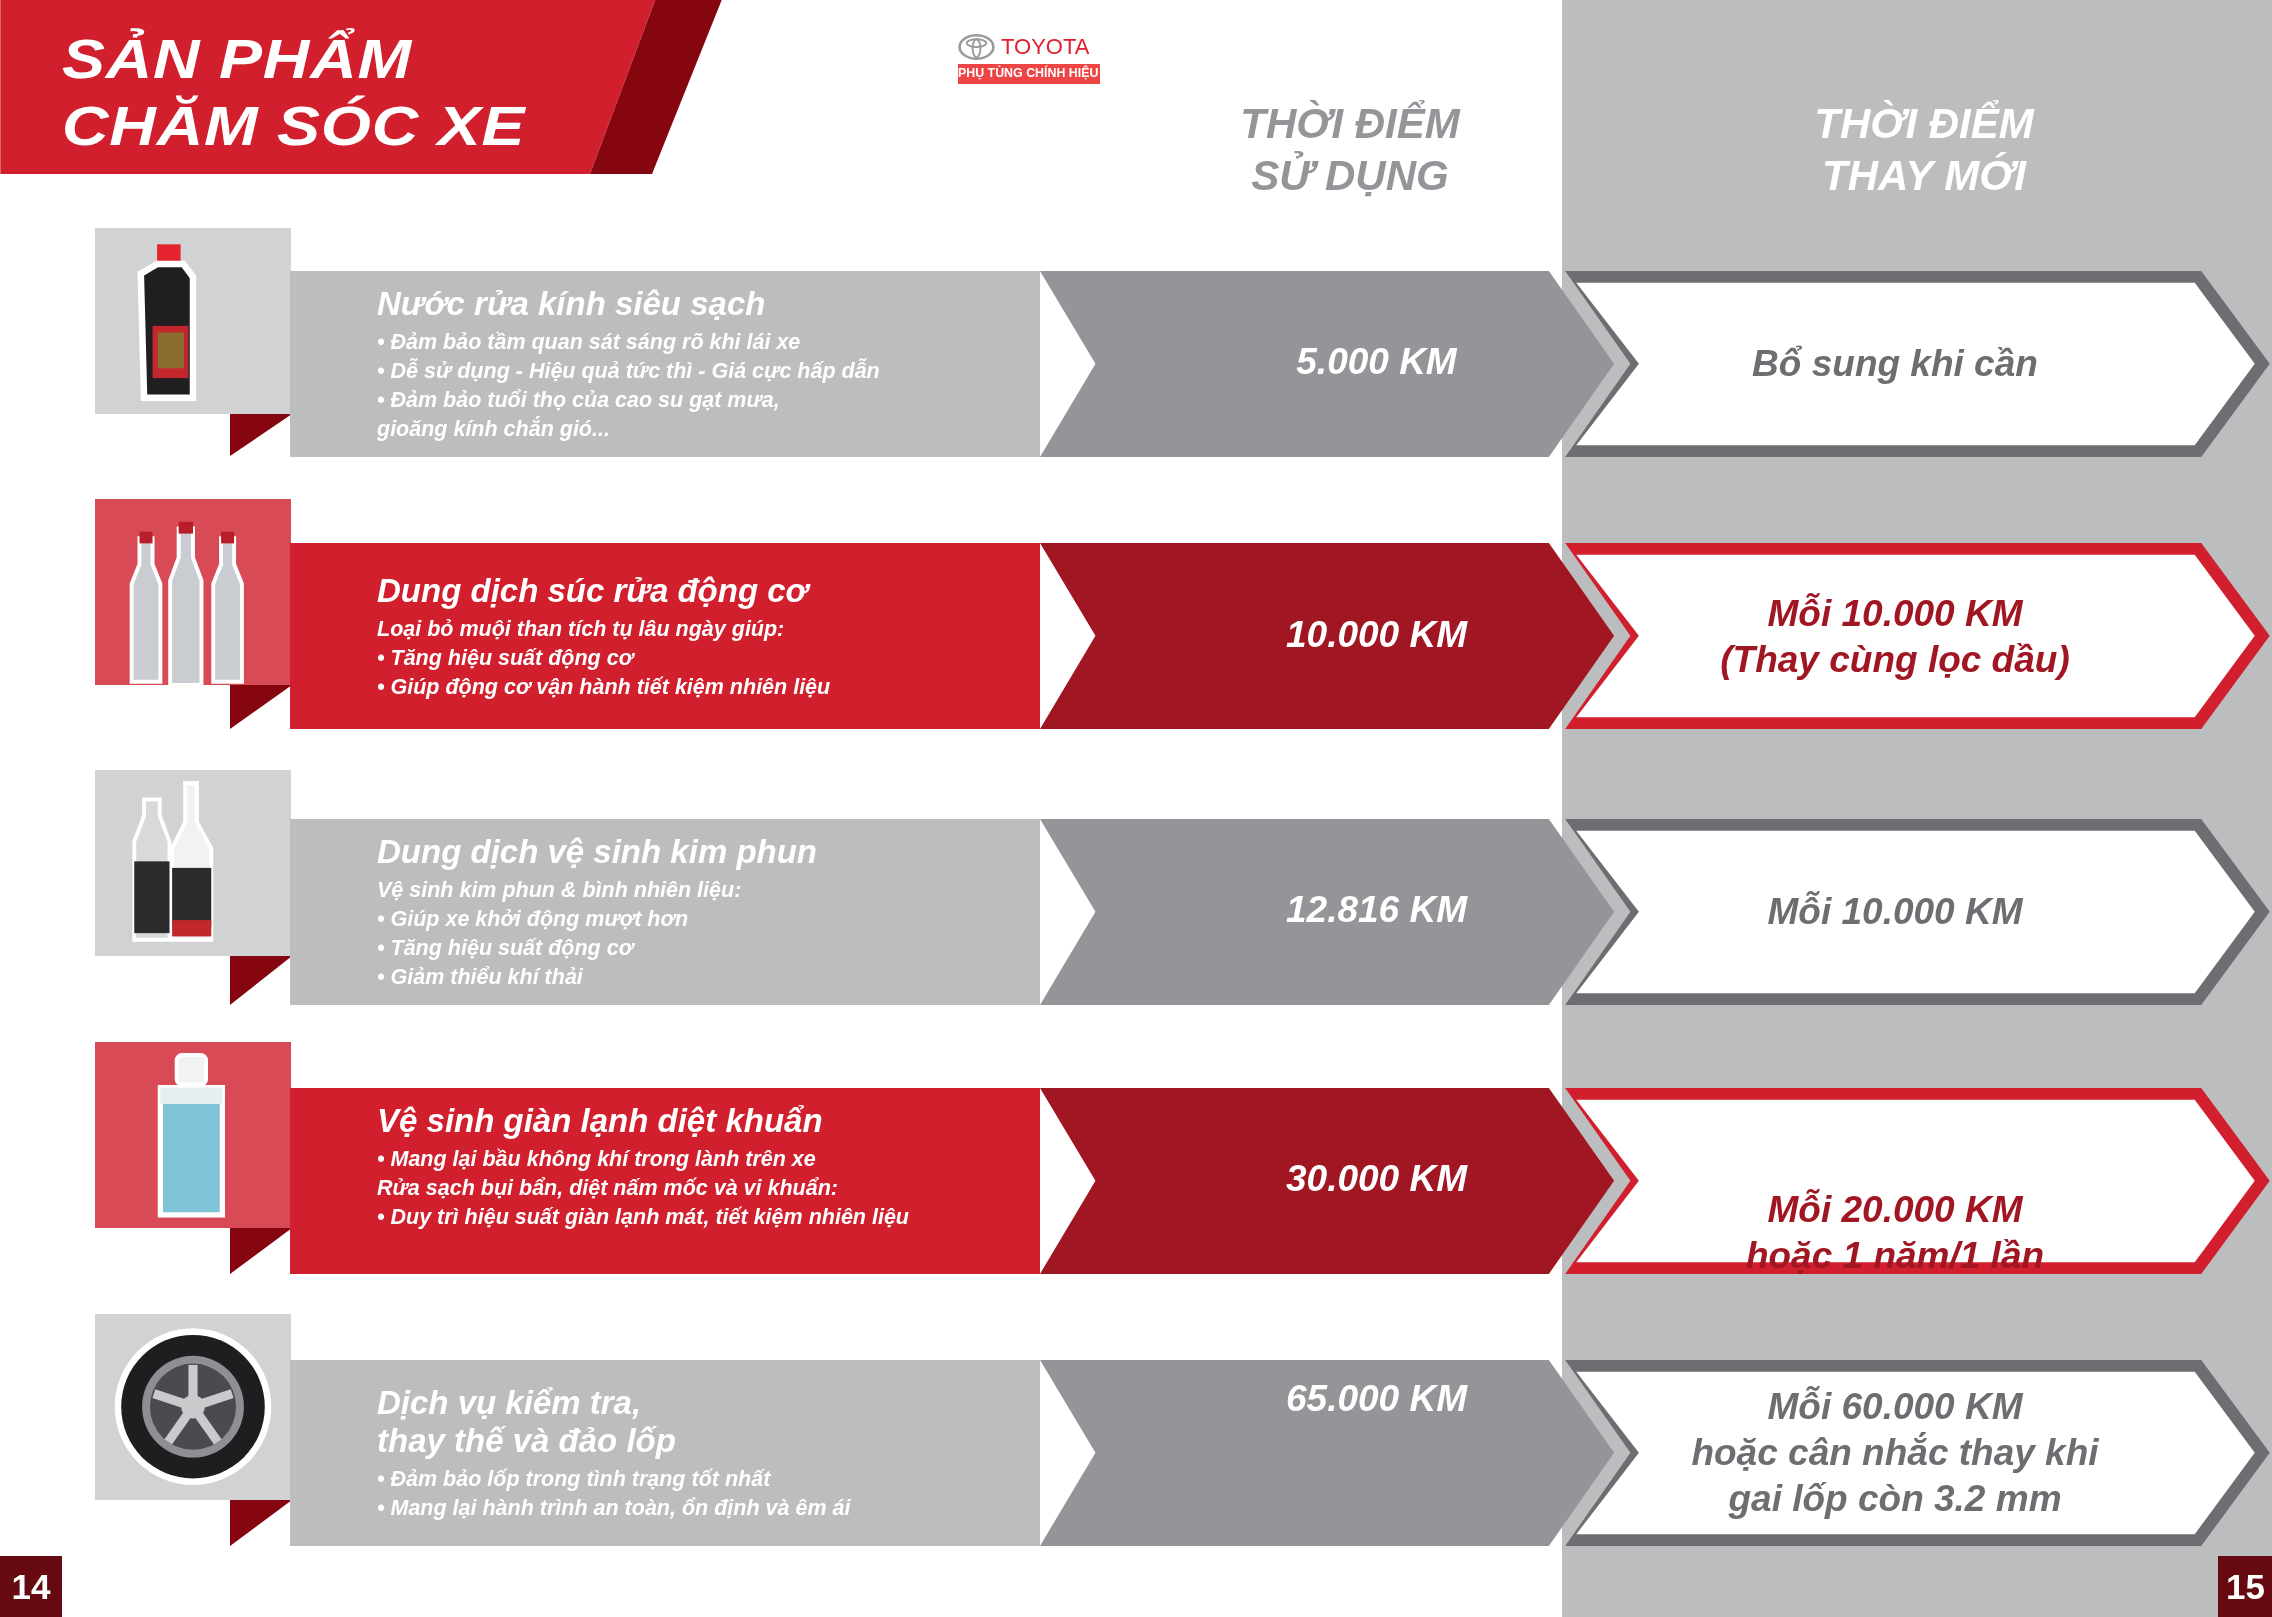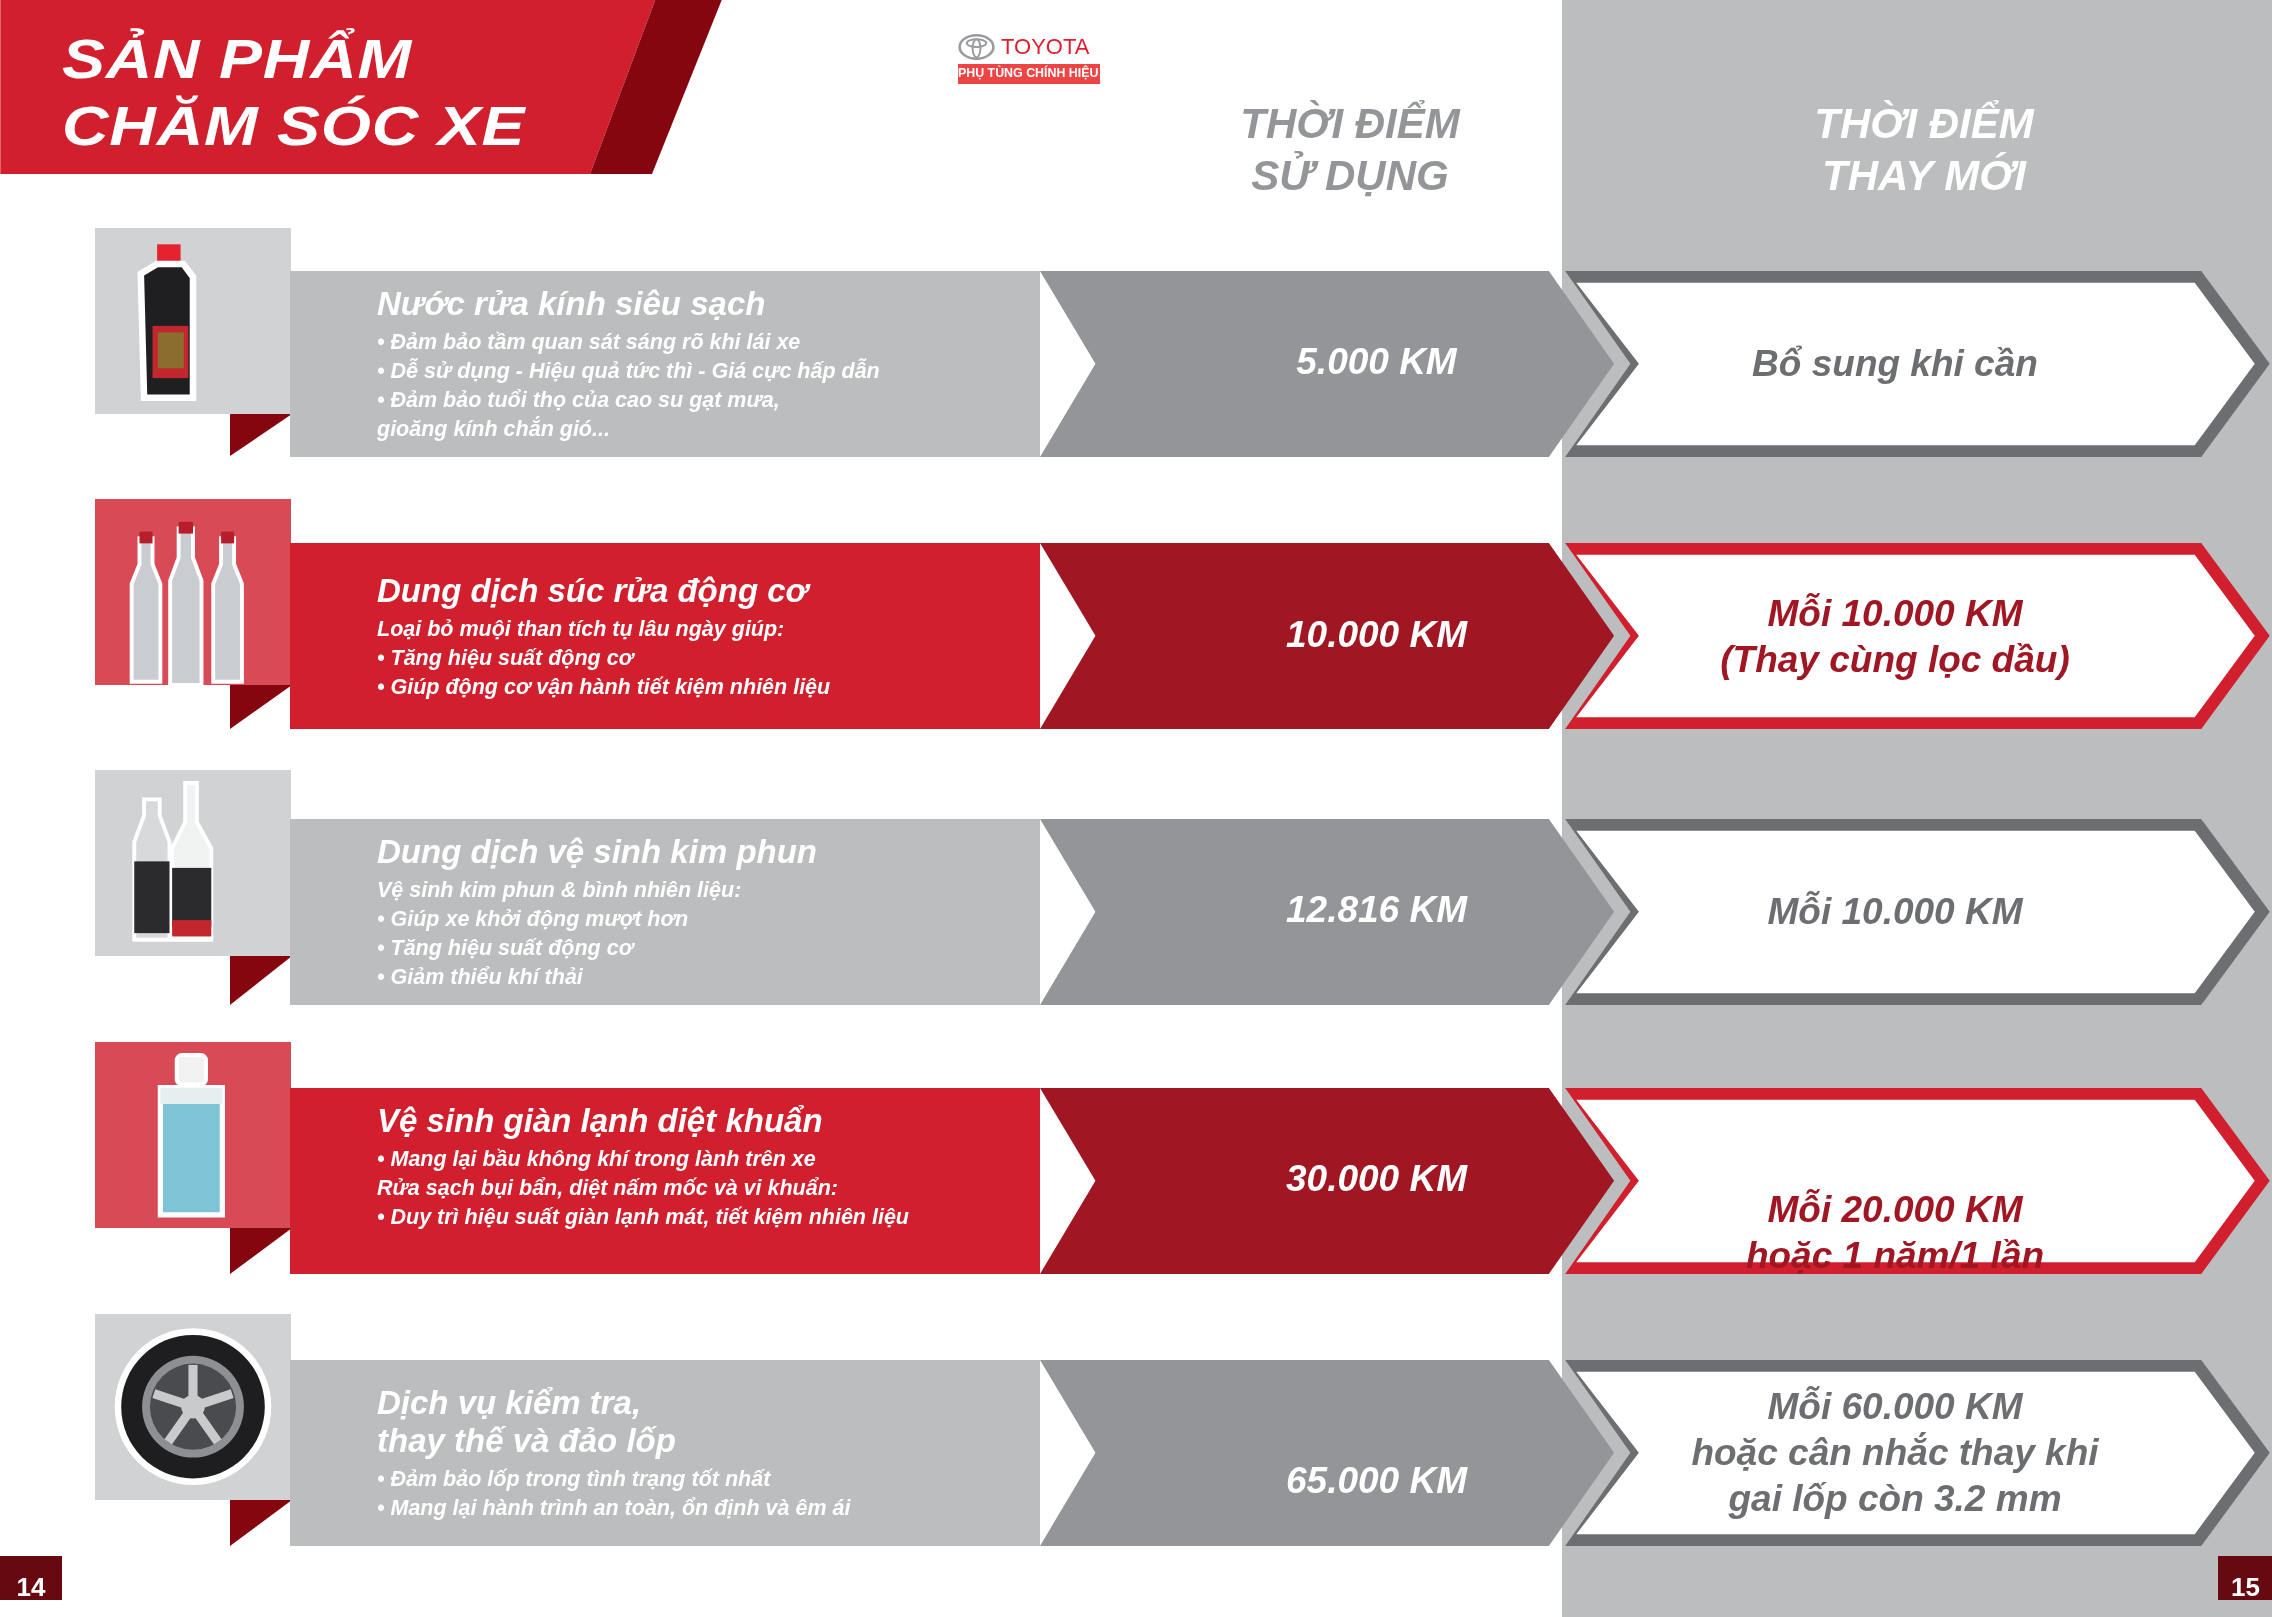"65.000 KM" div.km { top: 1460px -> 1378px }
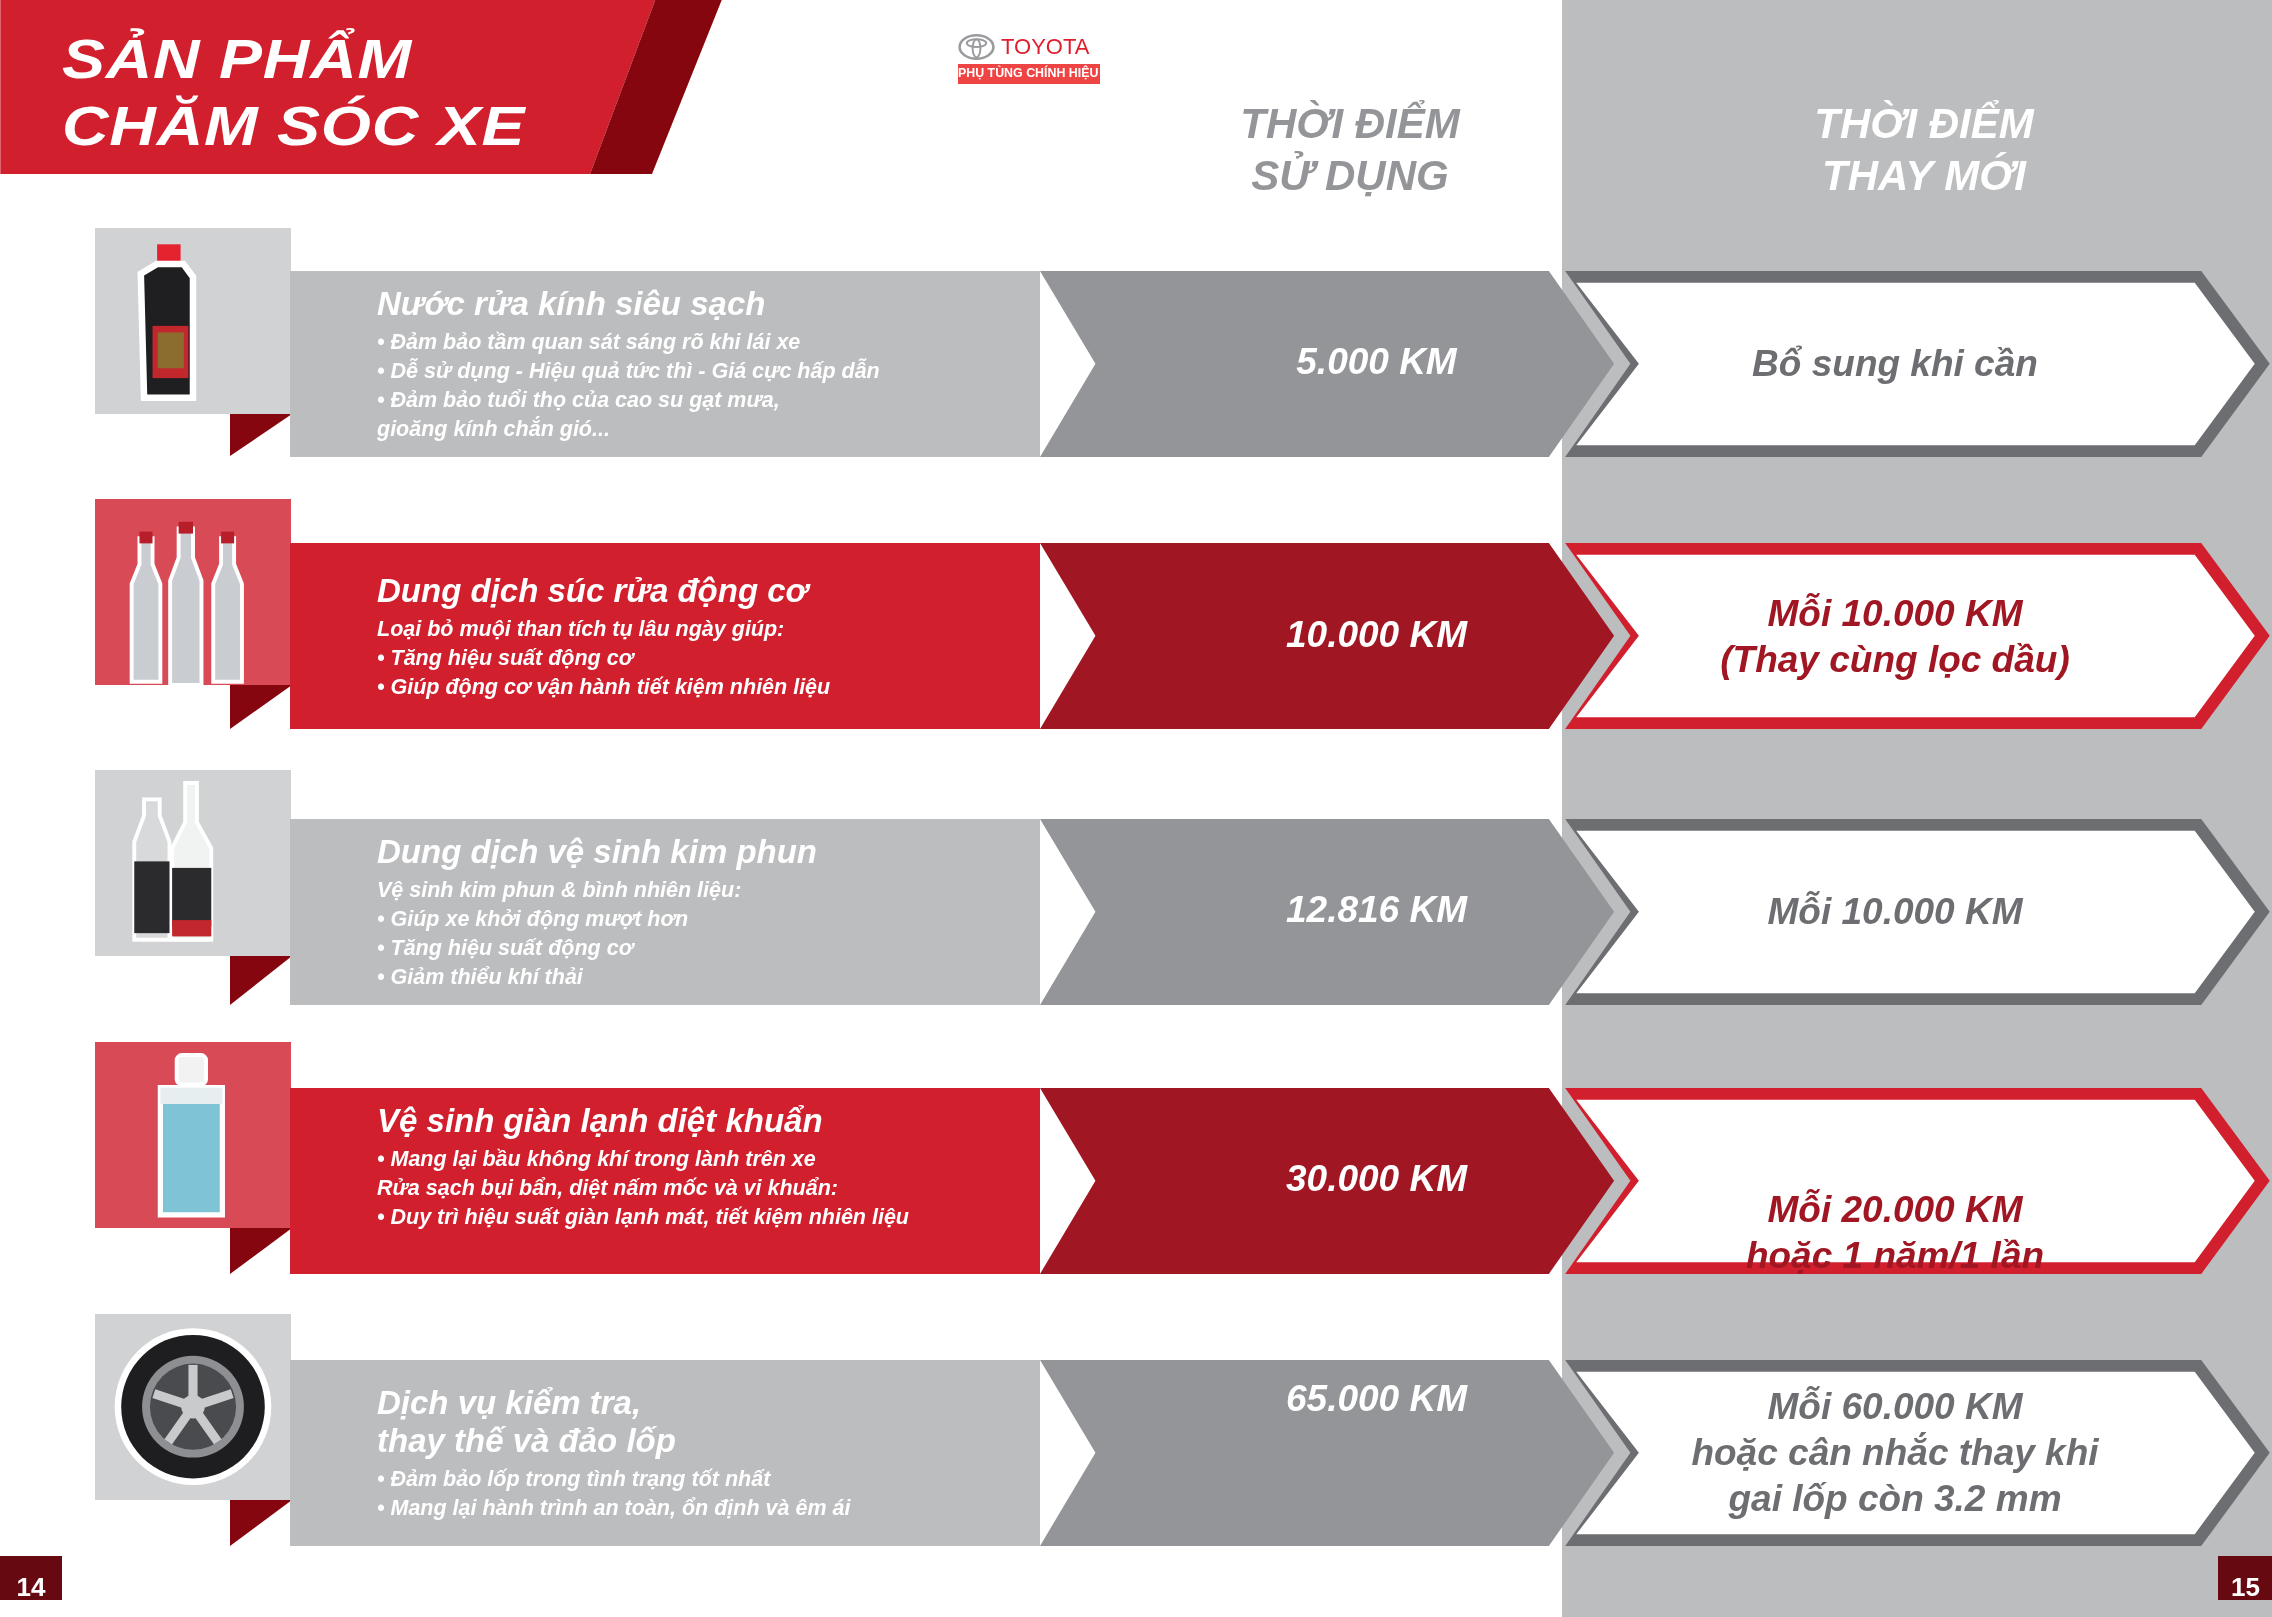"14" .page-num { font-size: 26px -> 35px; height: 44px -> 62px }
